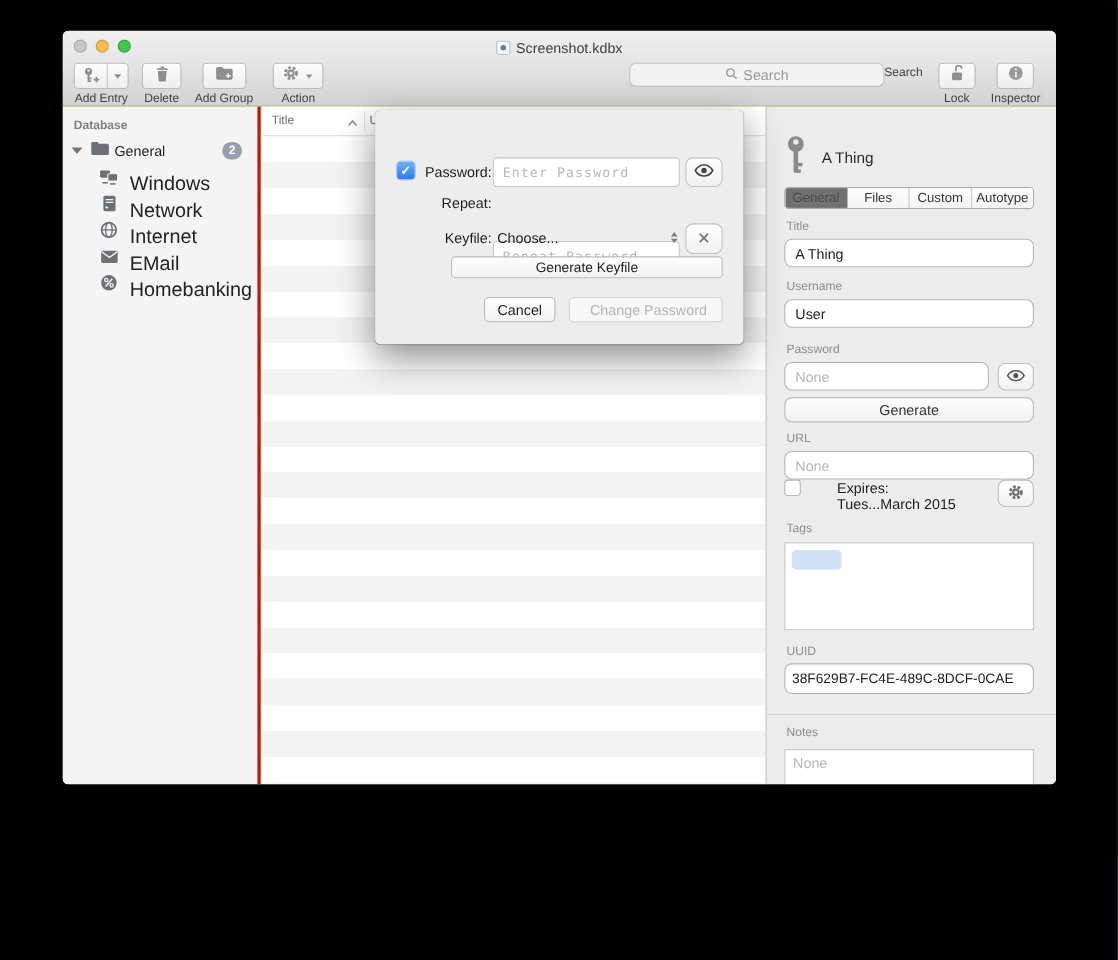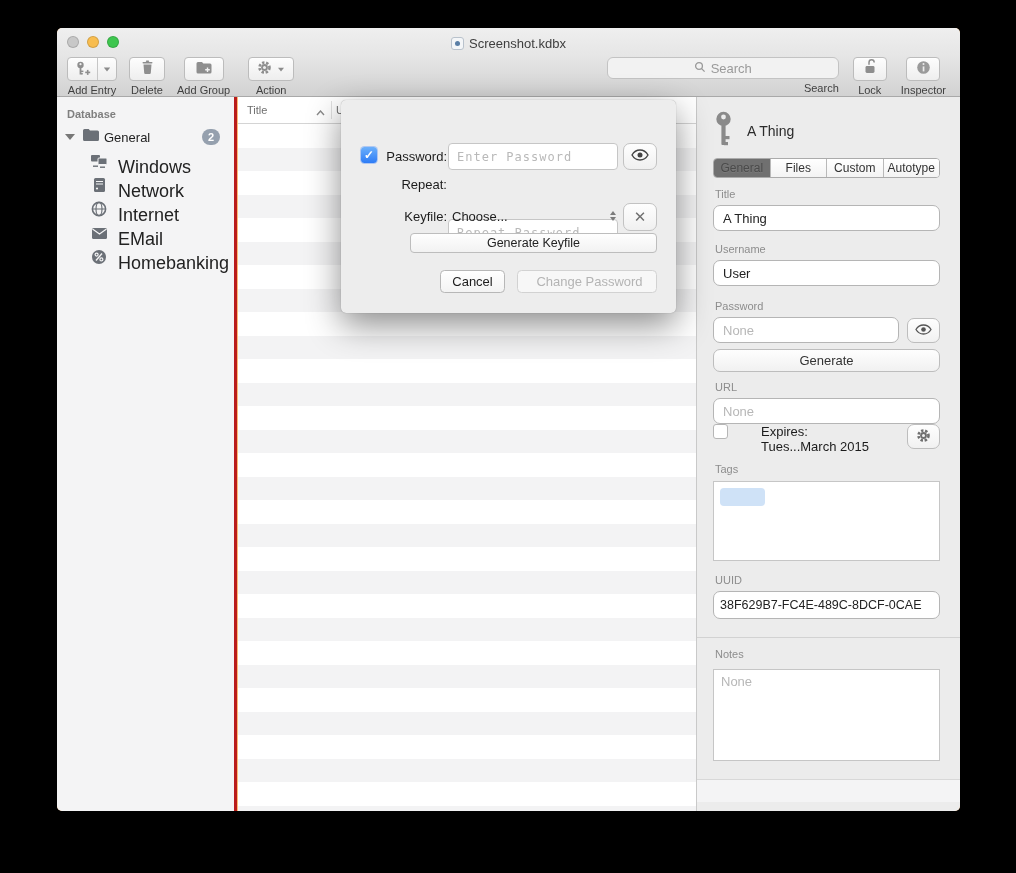"Screenshot.kdbx" .window { background: #fdba74 -> #bef264; height: 783px -> 685px }
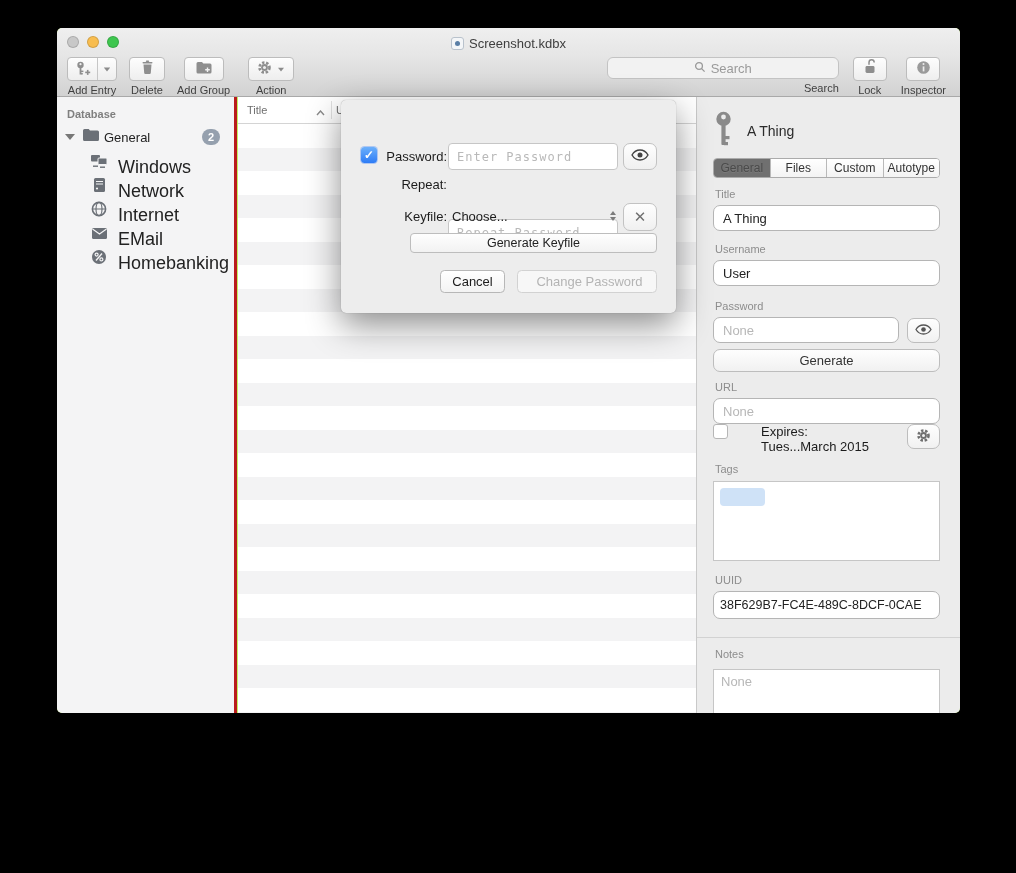"Search" .searchwrap { align-items: flex-end -> flex-start; flex-direction: column -> row }
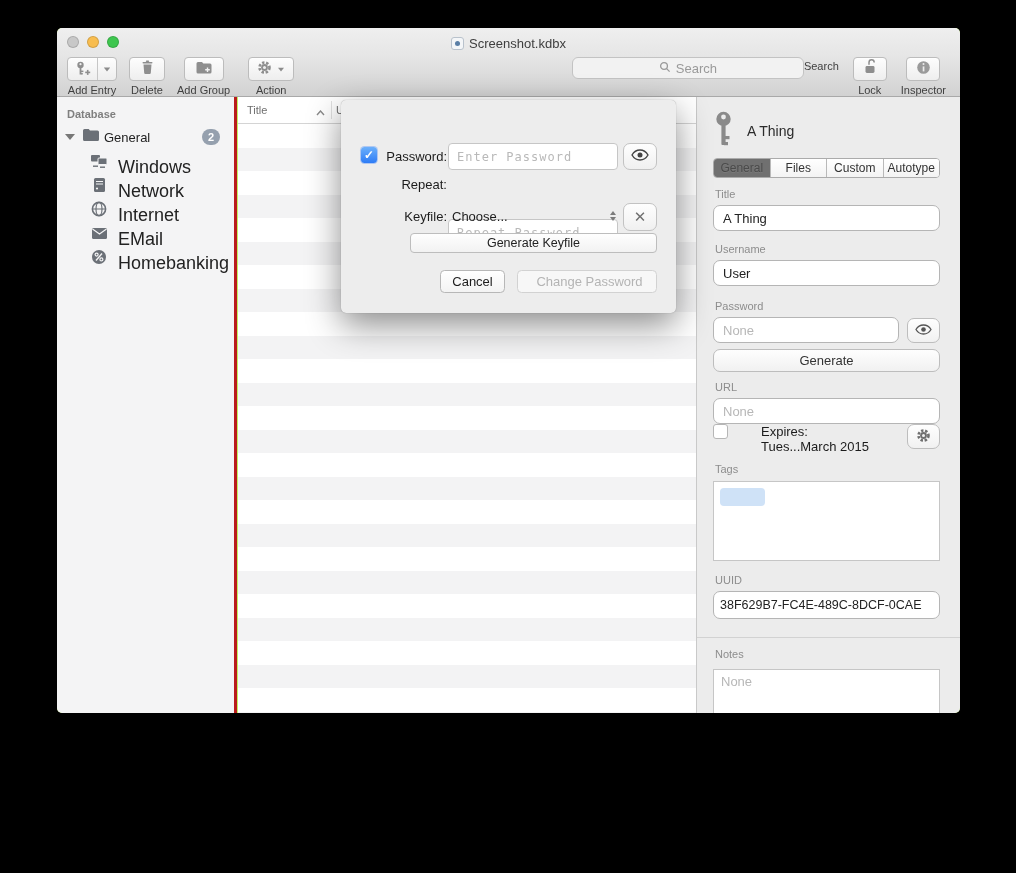"A Thing" .inspector { padding: 4px 20px 0 16px -> 16px 20px 0 16px }
